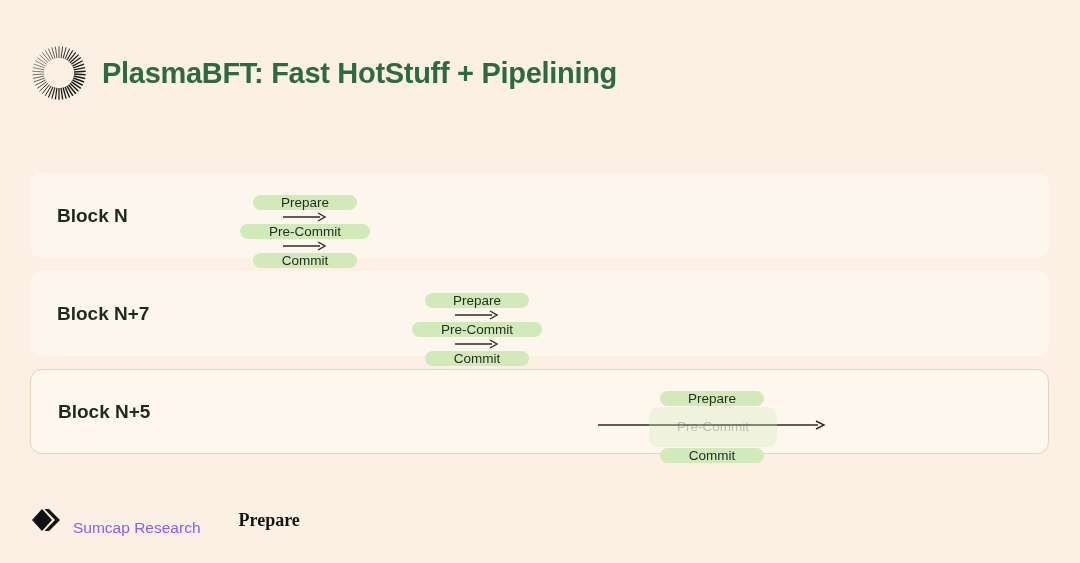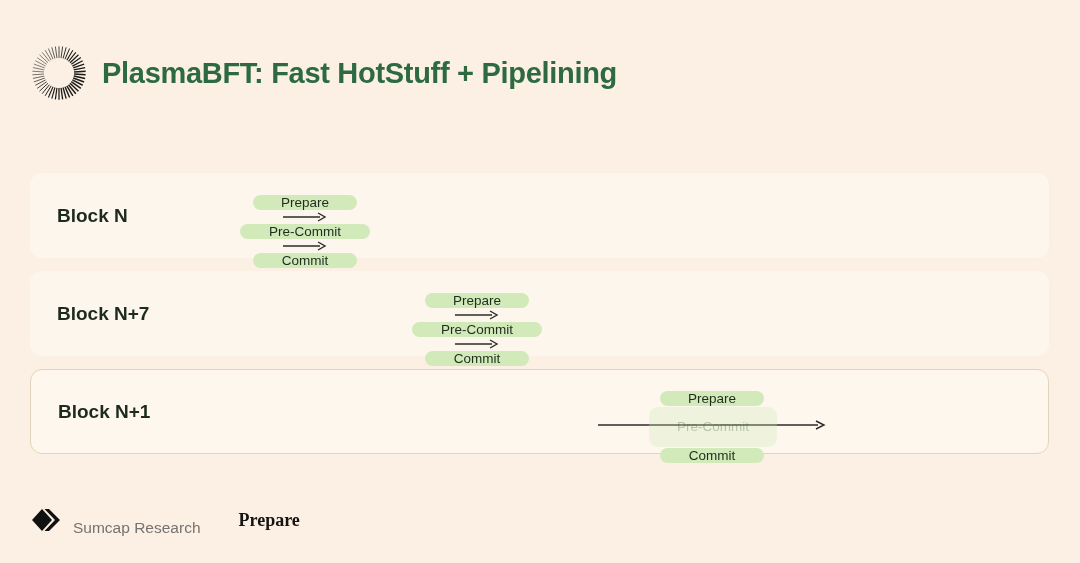"Block N+1" div.row-label { text: N+1 -> N+5 }
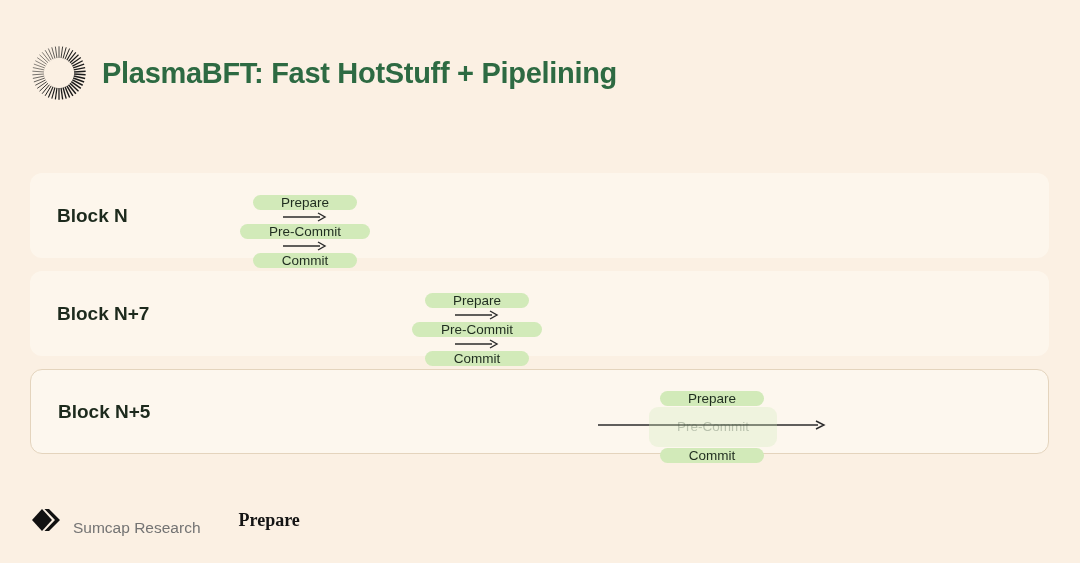"Sumcap Research" .brand-name { color: #737373 -> #8b5cf6 }
